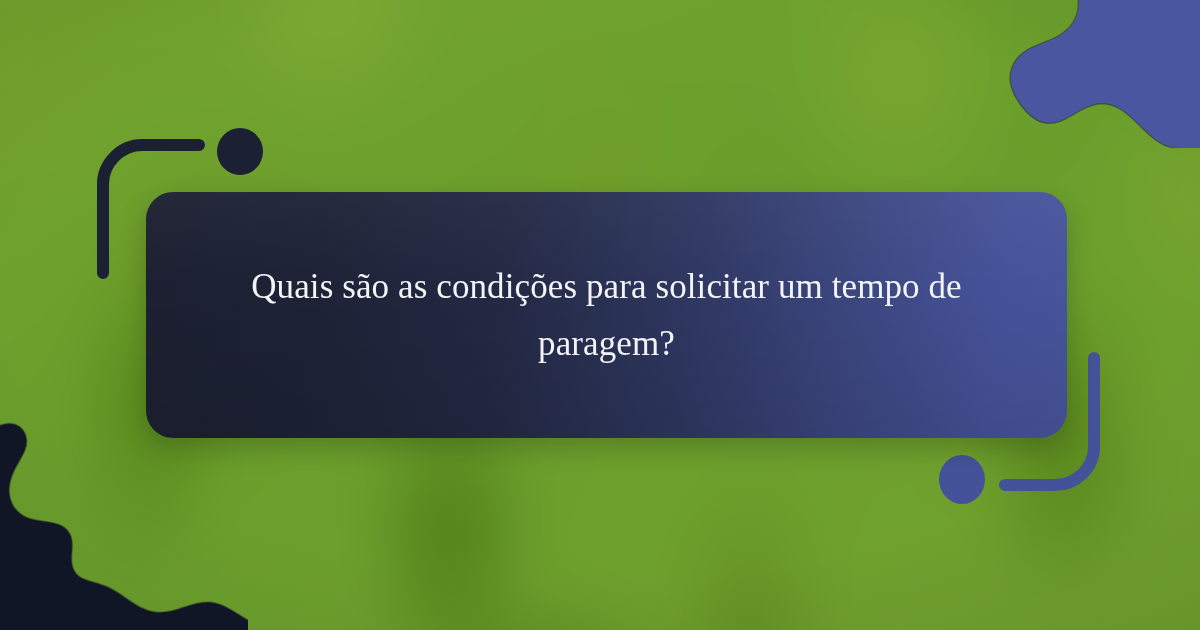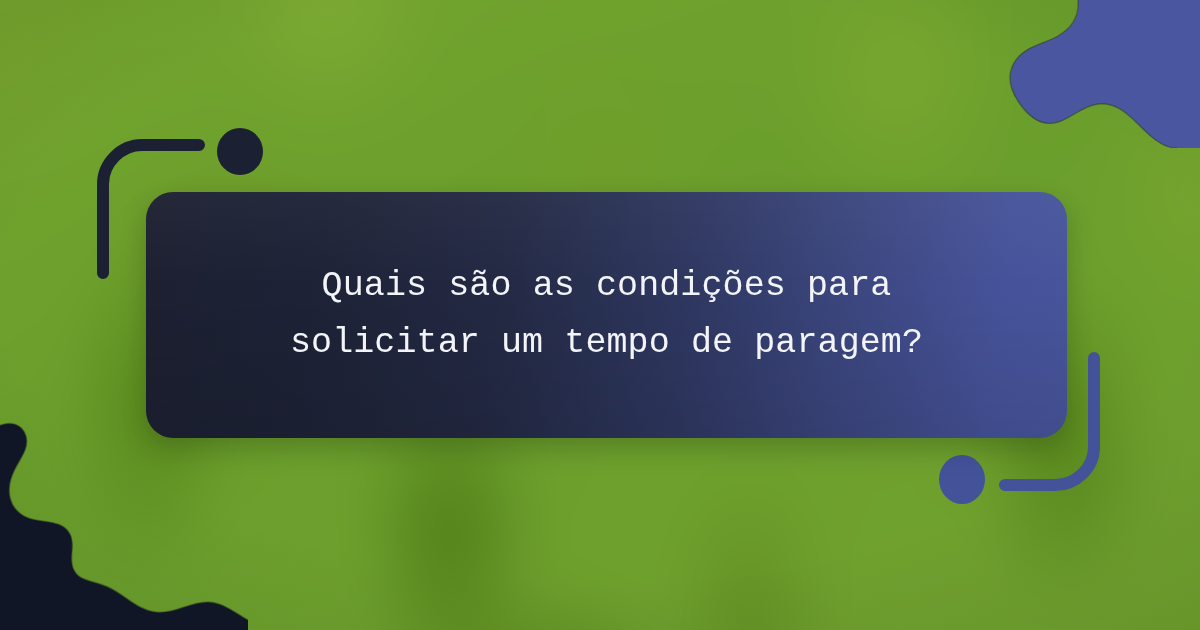"Quais são as condições para" #stage { font-family: Liberation Mono, monospace -> Liberation Serif, serif }
